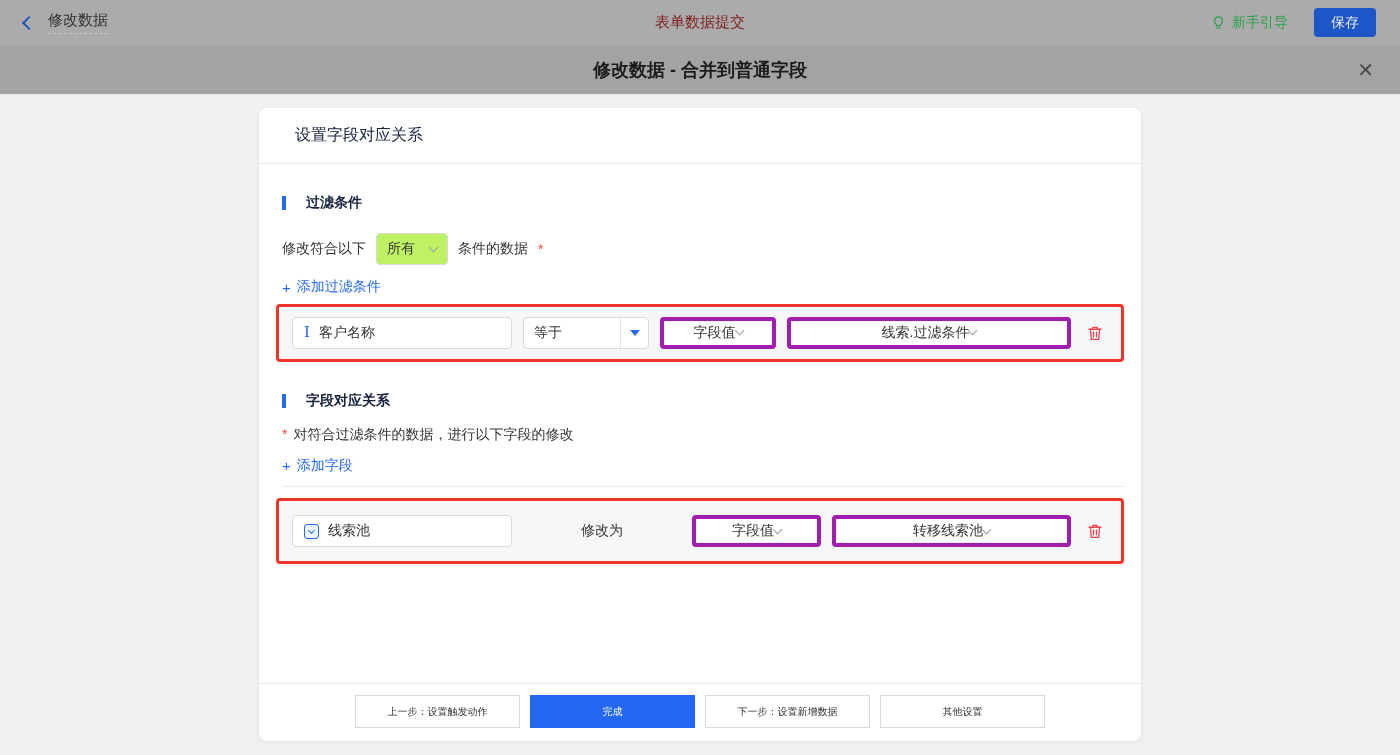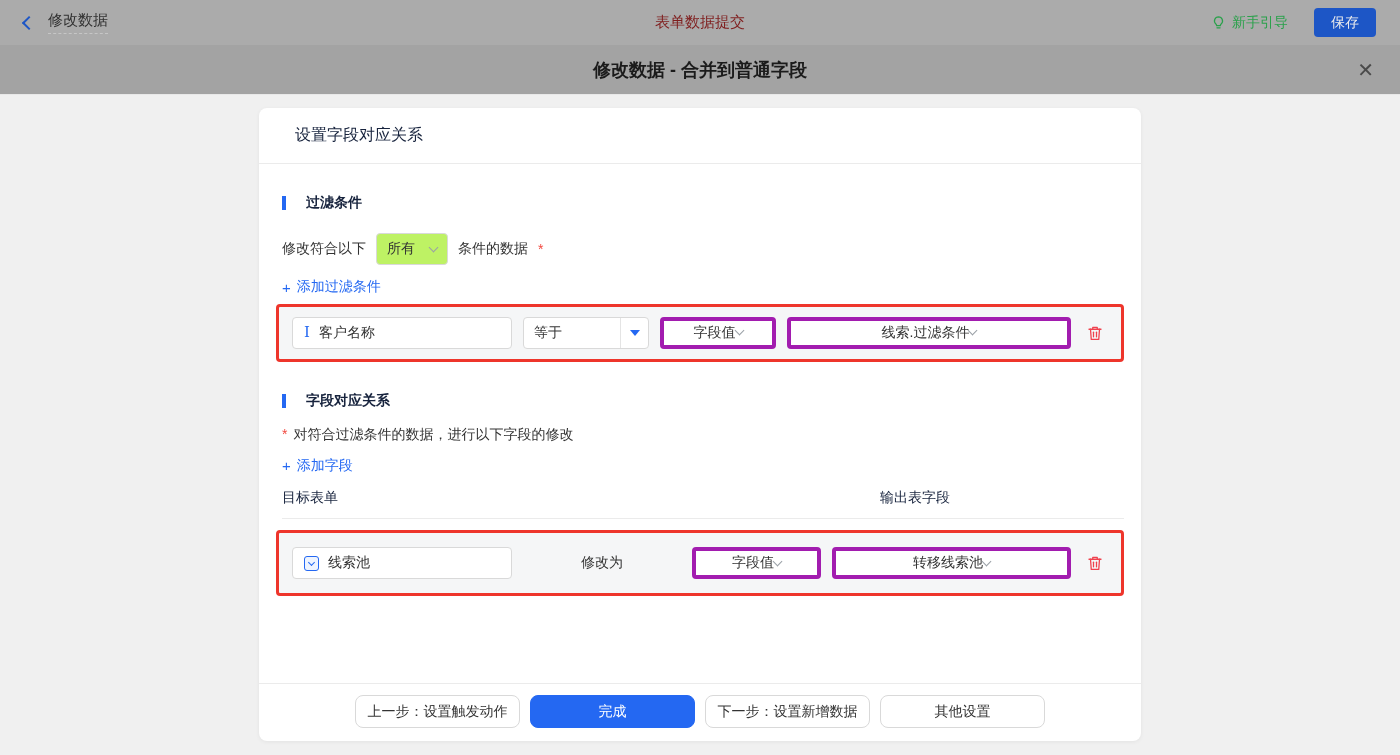"目标表单" div.cols { html: <div> <span>目标表单</span> <span>输出表字段</span> </div> -> none }
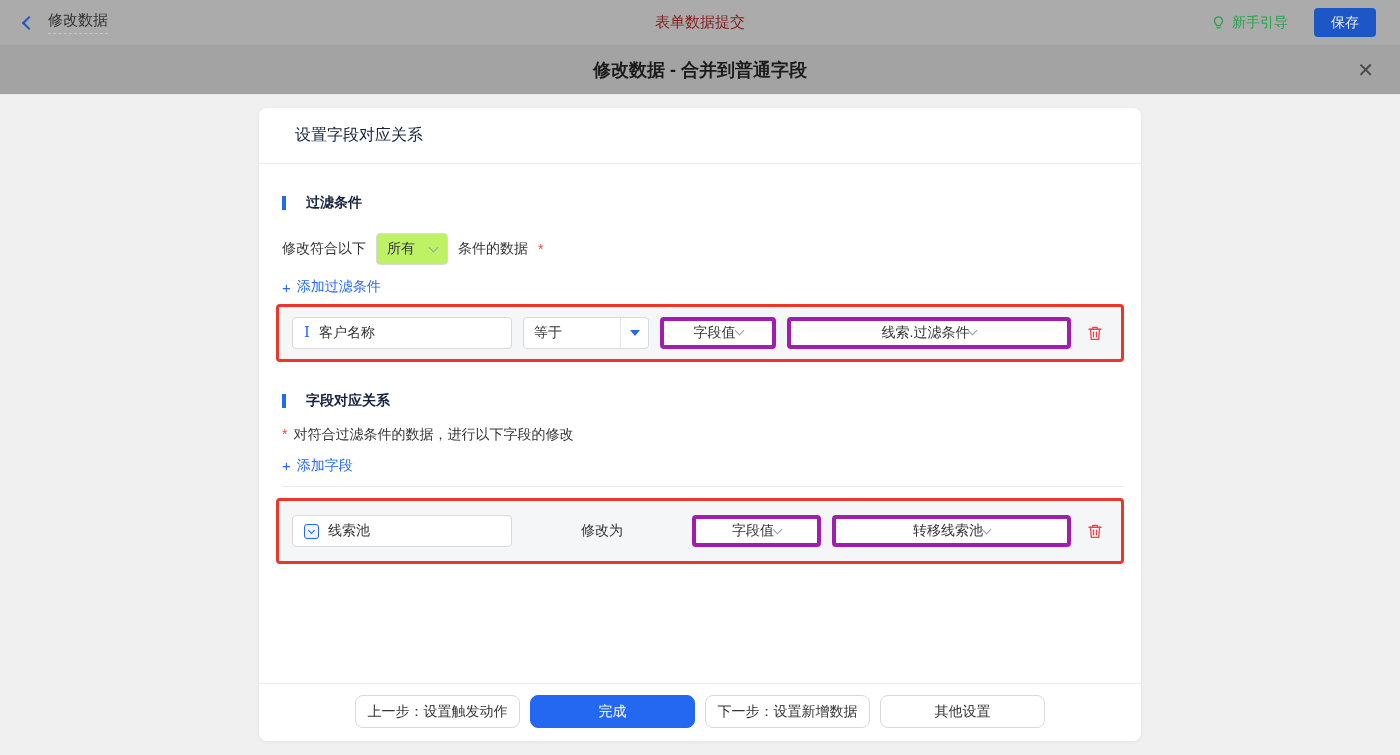"上一步：设置触发动作" .btn { border-radius: 8px -> 0; font-size: 14px -> 10px }
